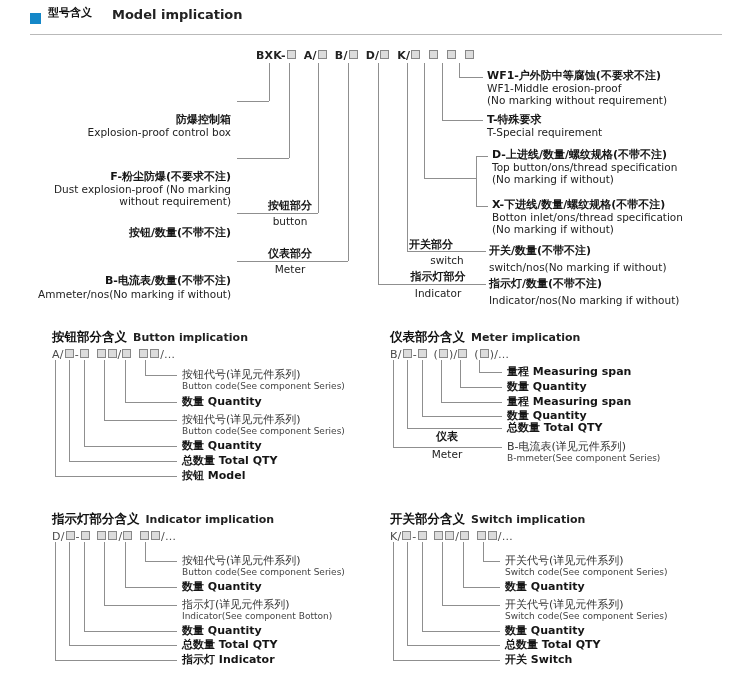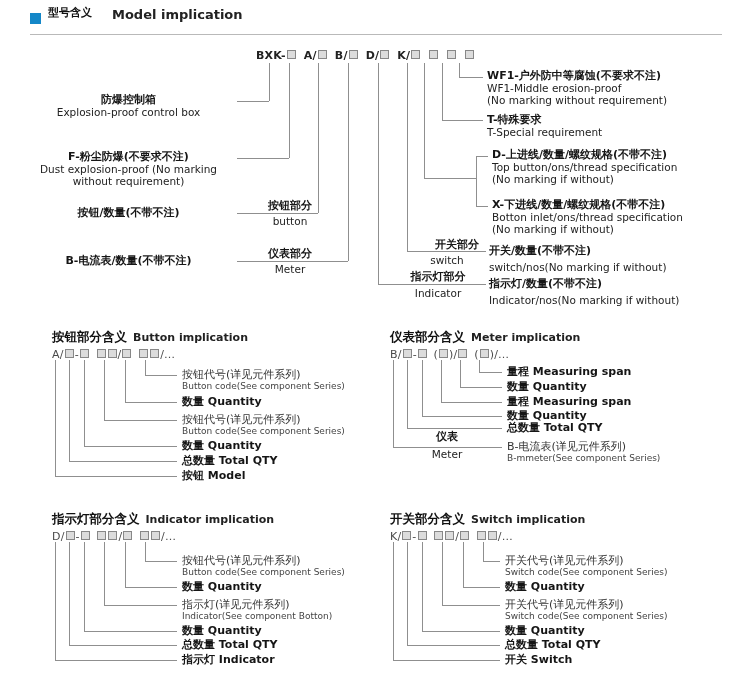"防爆控制箱" .rlab { left: 32px -> 38px; margin-top: none -> 20px; text-align: center -> right }
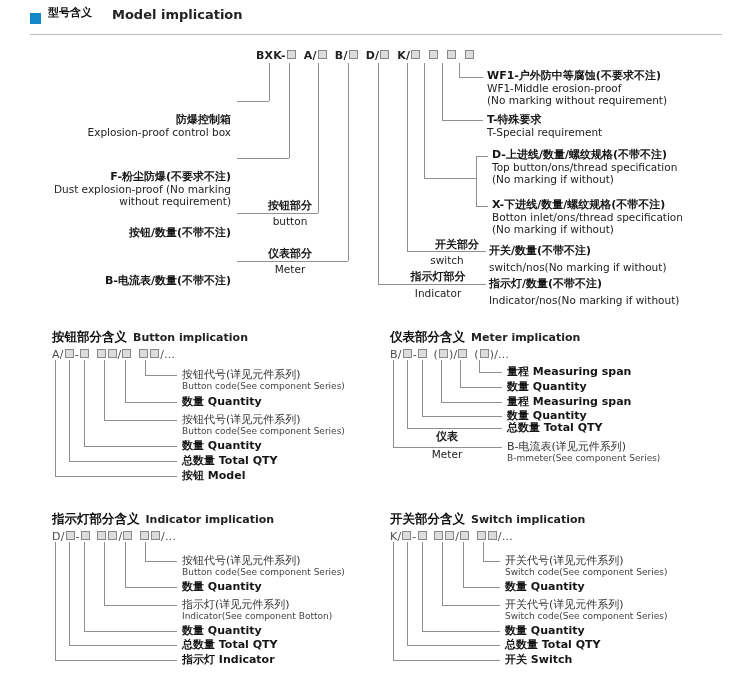"开关部分" div.part { left: 422px -> 396px }
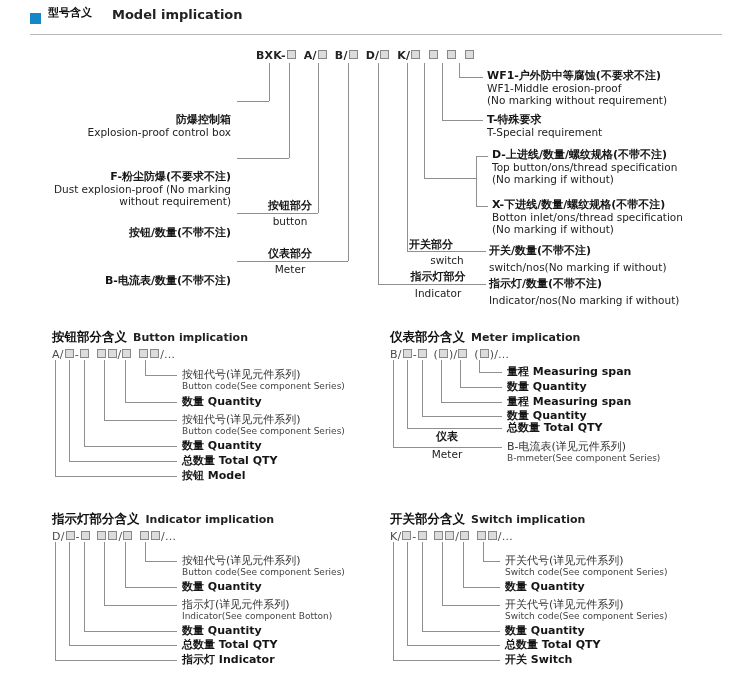"Ammeter/nos(No marking if without)" div.rlab { html: none -> <div>Ammeter/nos(No marking if without)</div> }
